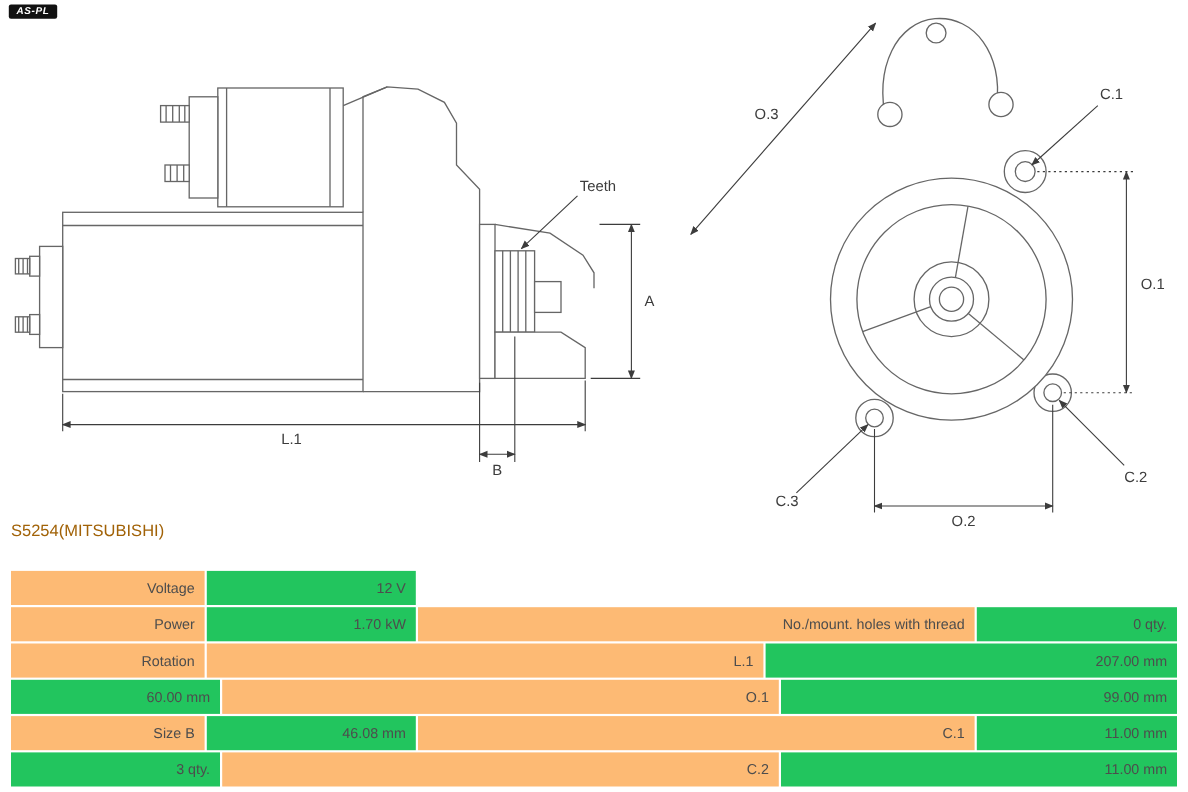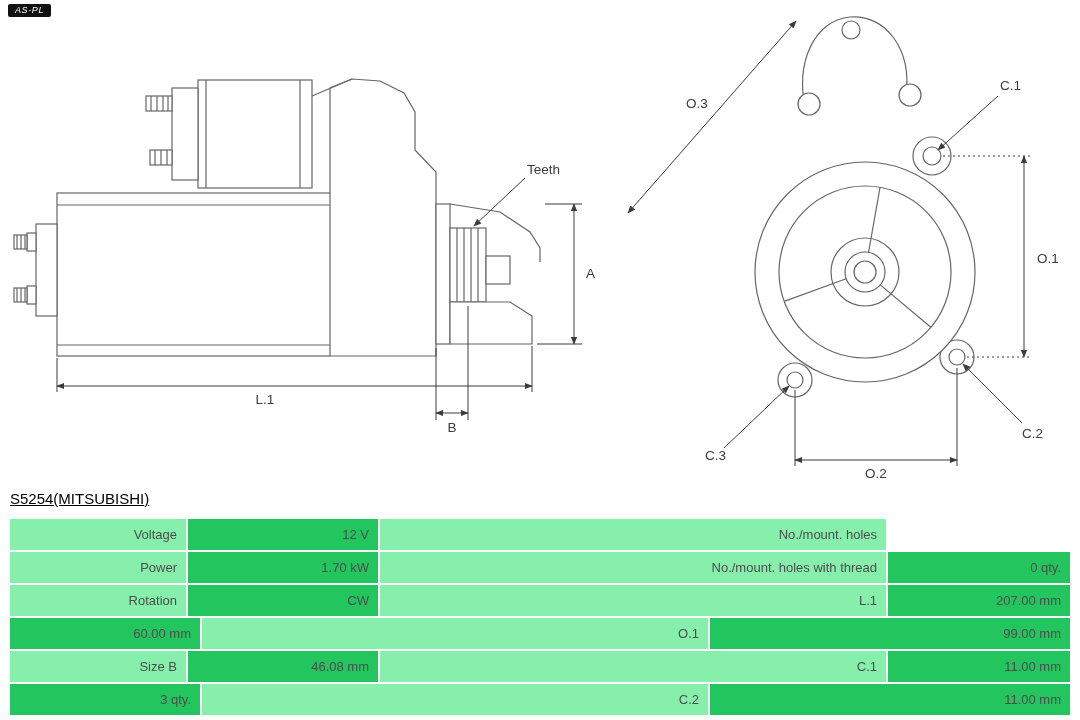"AS-PL" #logo { font-weight: normal -> bold }
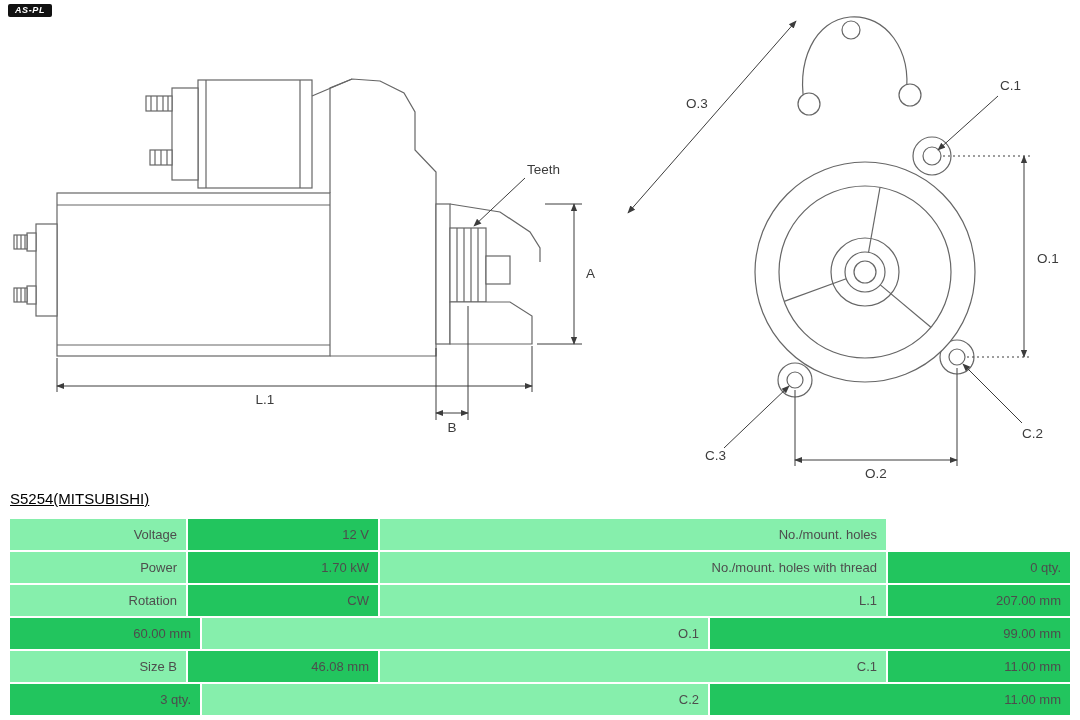"S5254(MITSUBISHI)" #title { color: #000000 -> #a16207; text-decoration: underline -> none; top: 490px -> 474px }
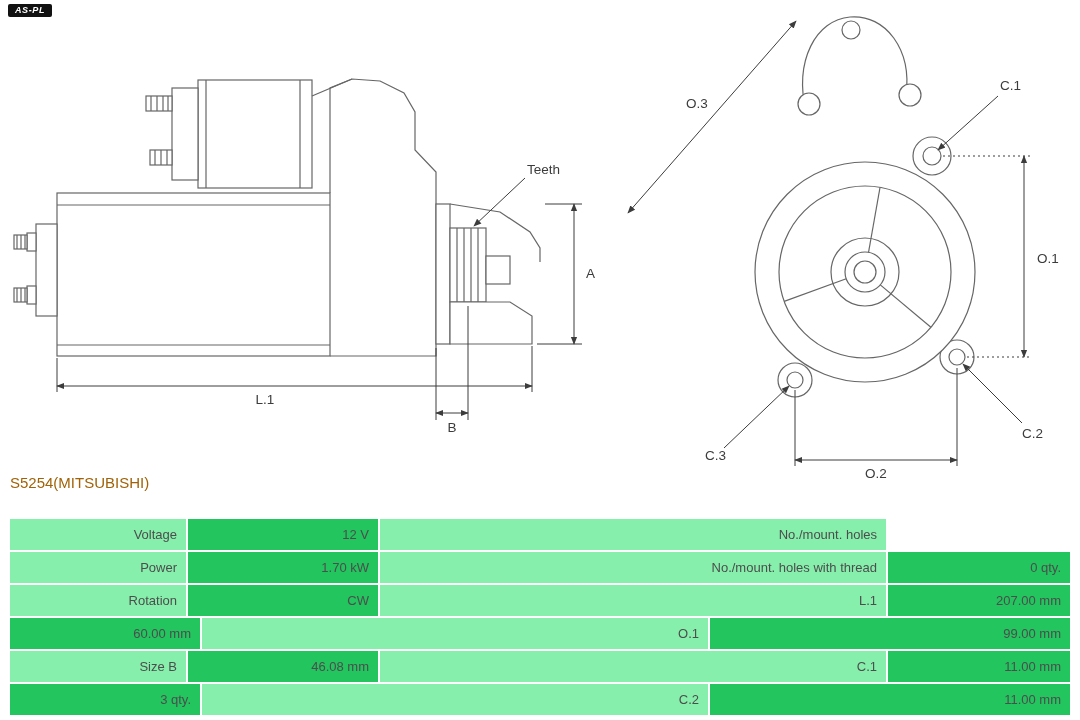"Voltage" .label { background: #86efac -> #fdba74 }
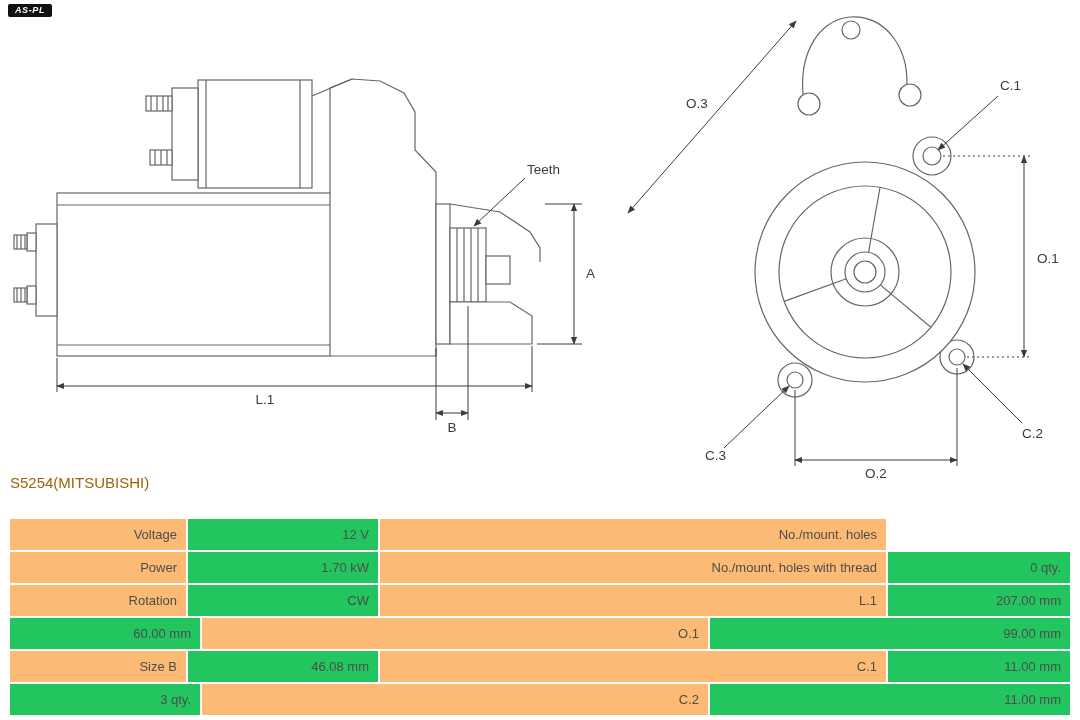"No./mount. holes" div.cell { html: <div>No./mount. holes</div> -> none }
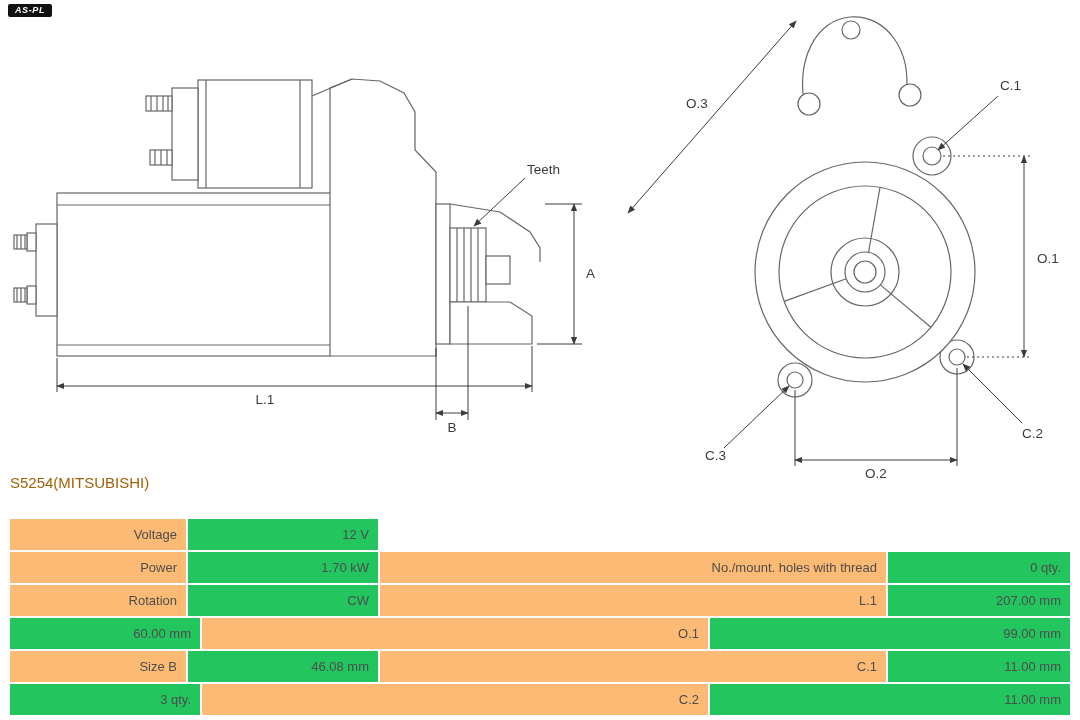"CW" div.cell { html: <div>CW</div> -> none }
